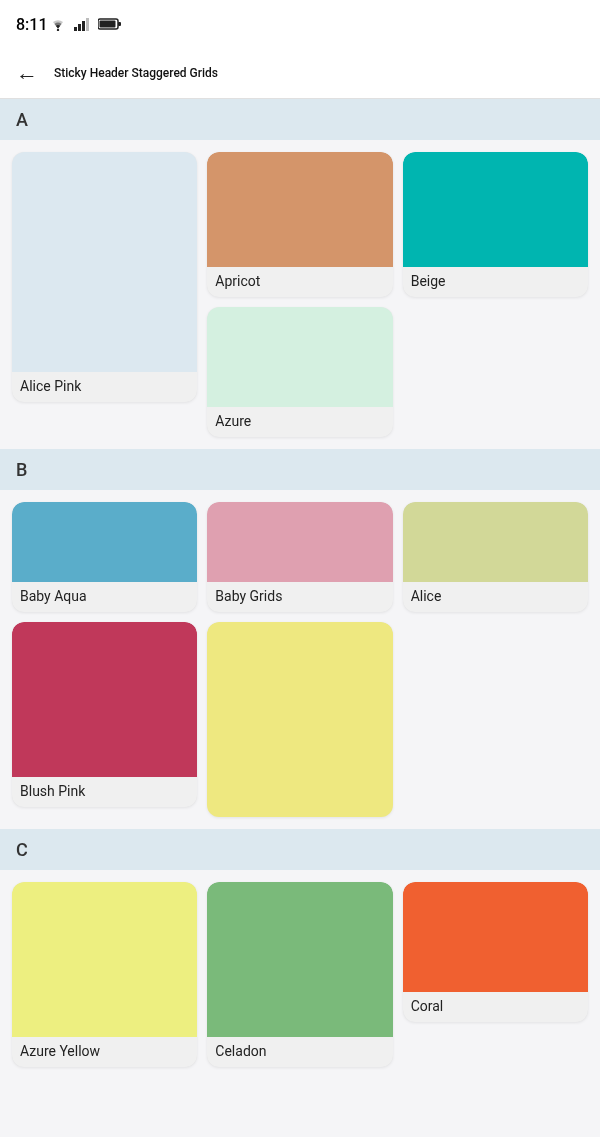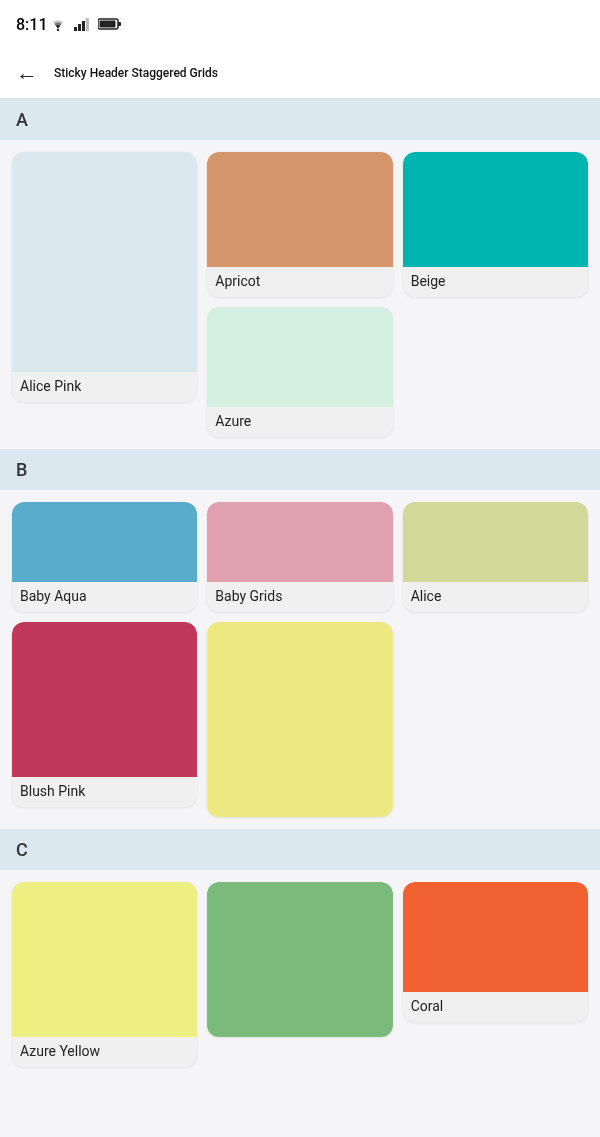"Celadon" div.color-label { html: none -> <div>Celadon</div> }
